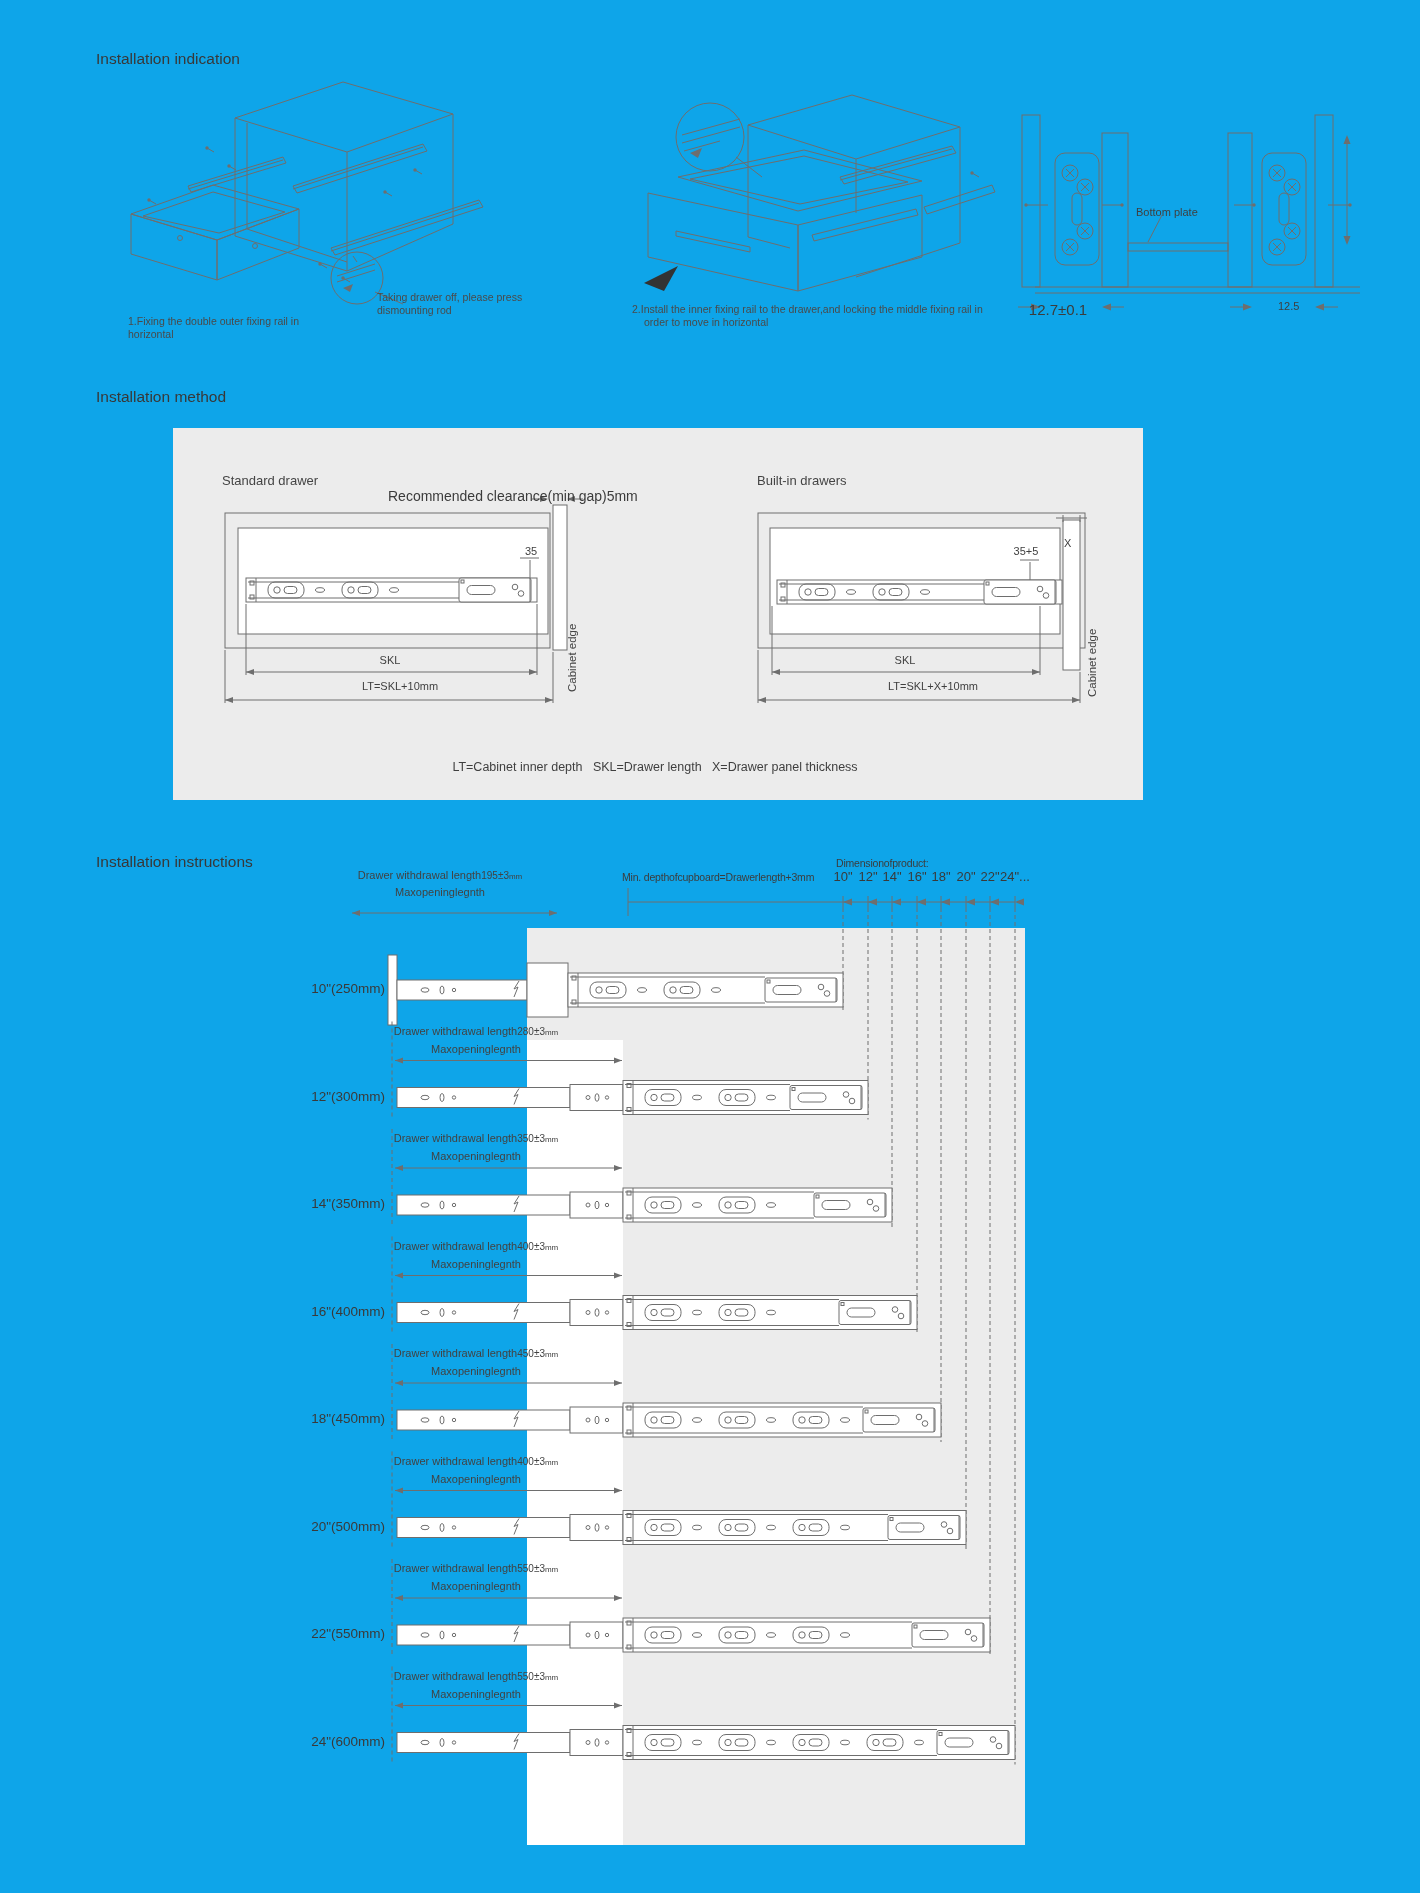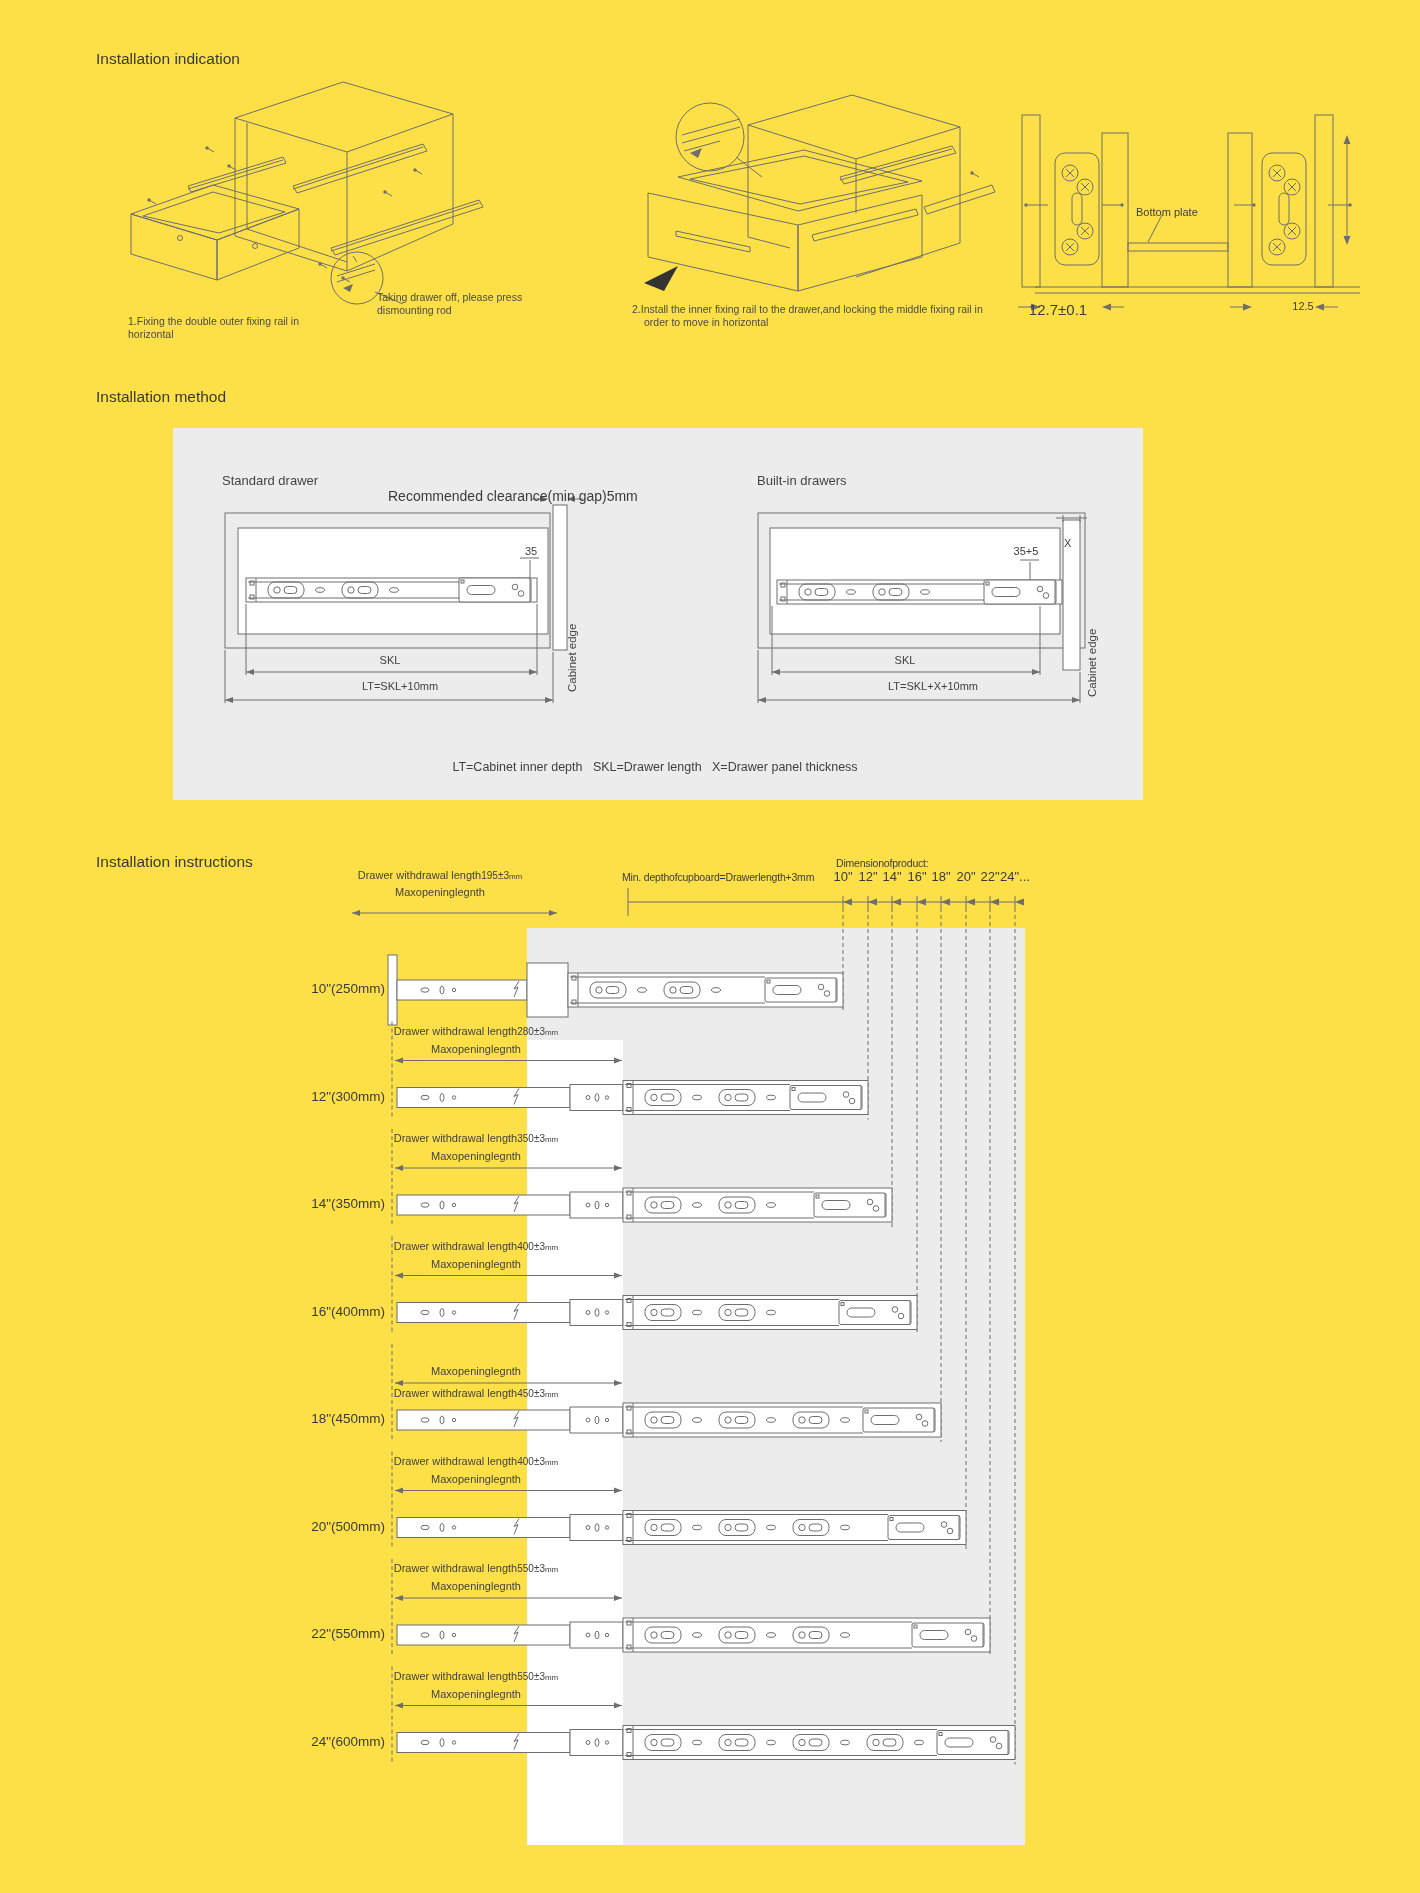"Installation indication" .page { background: #fde047 -> #0ea5e9 }
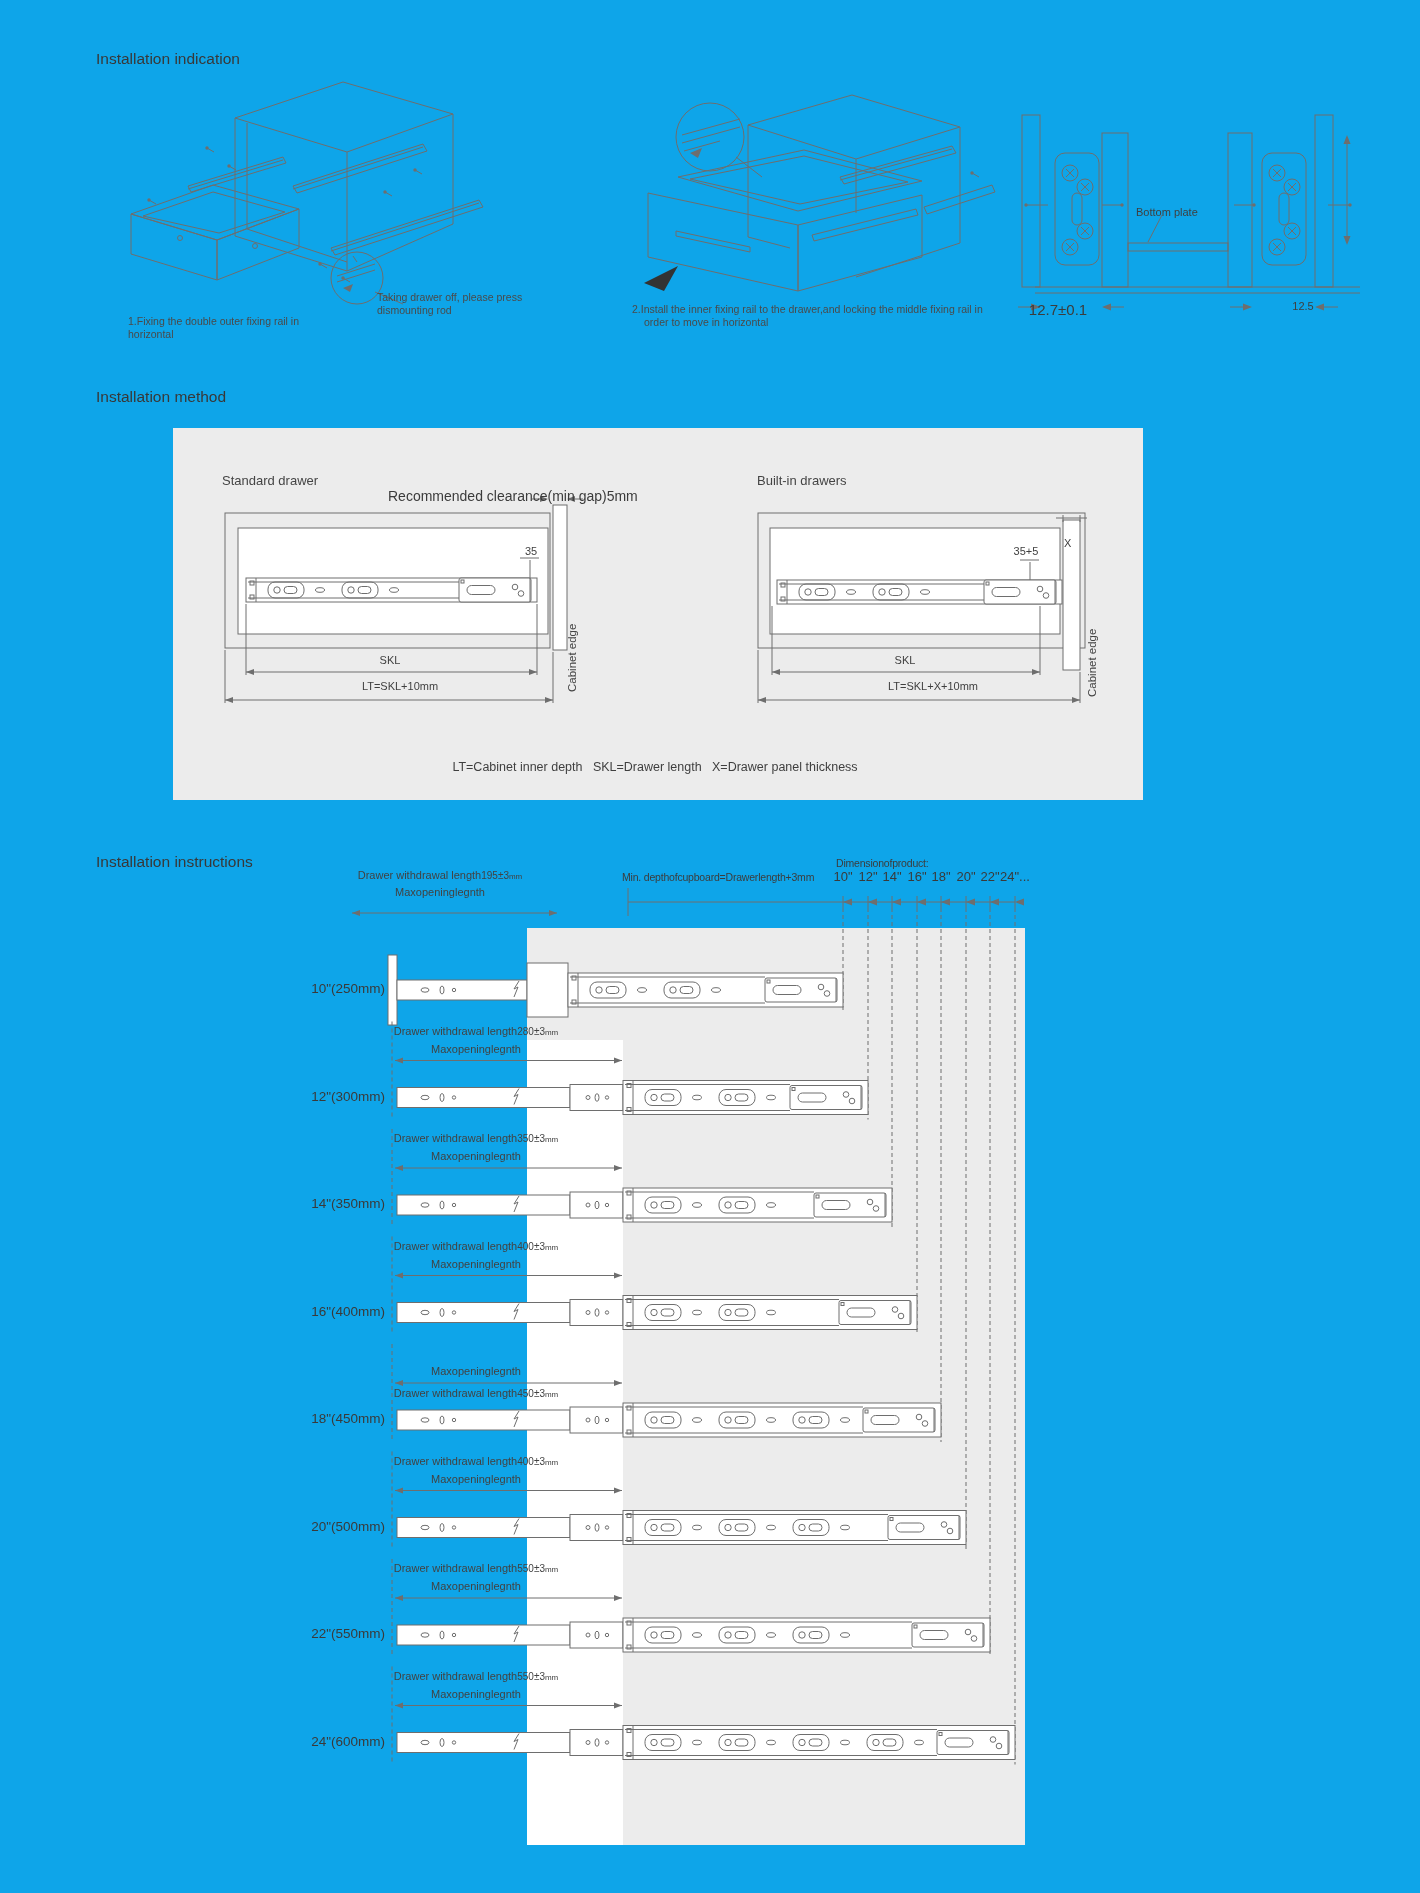"12.5" div.t { text-align: center -> none }
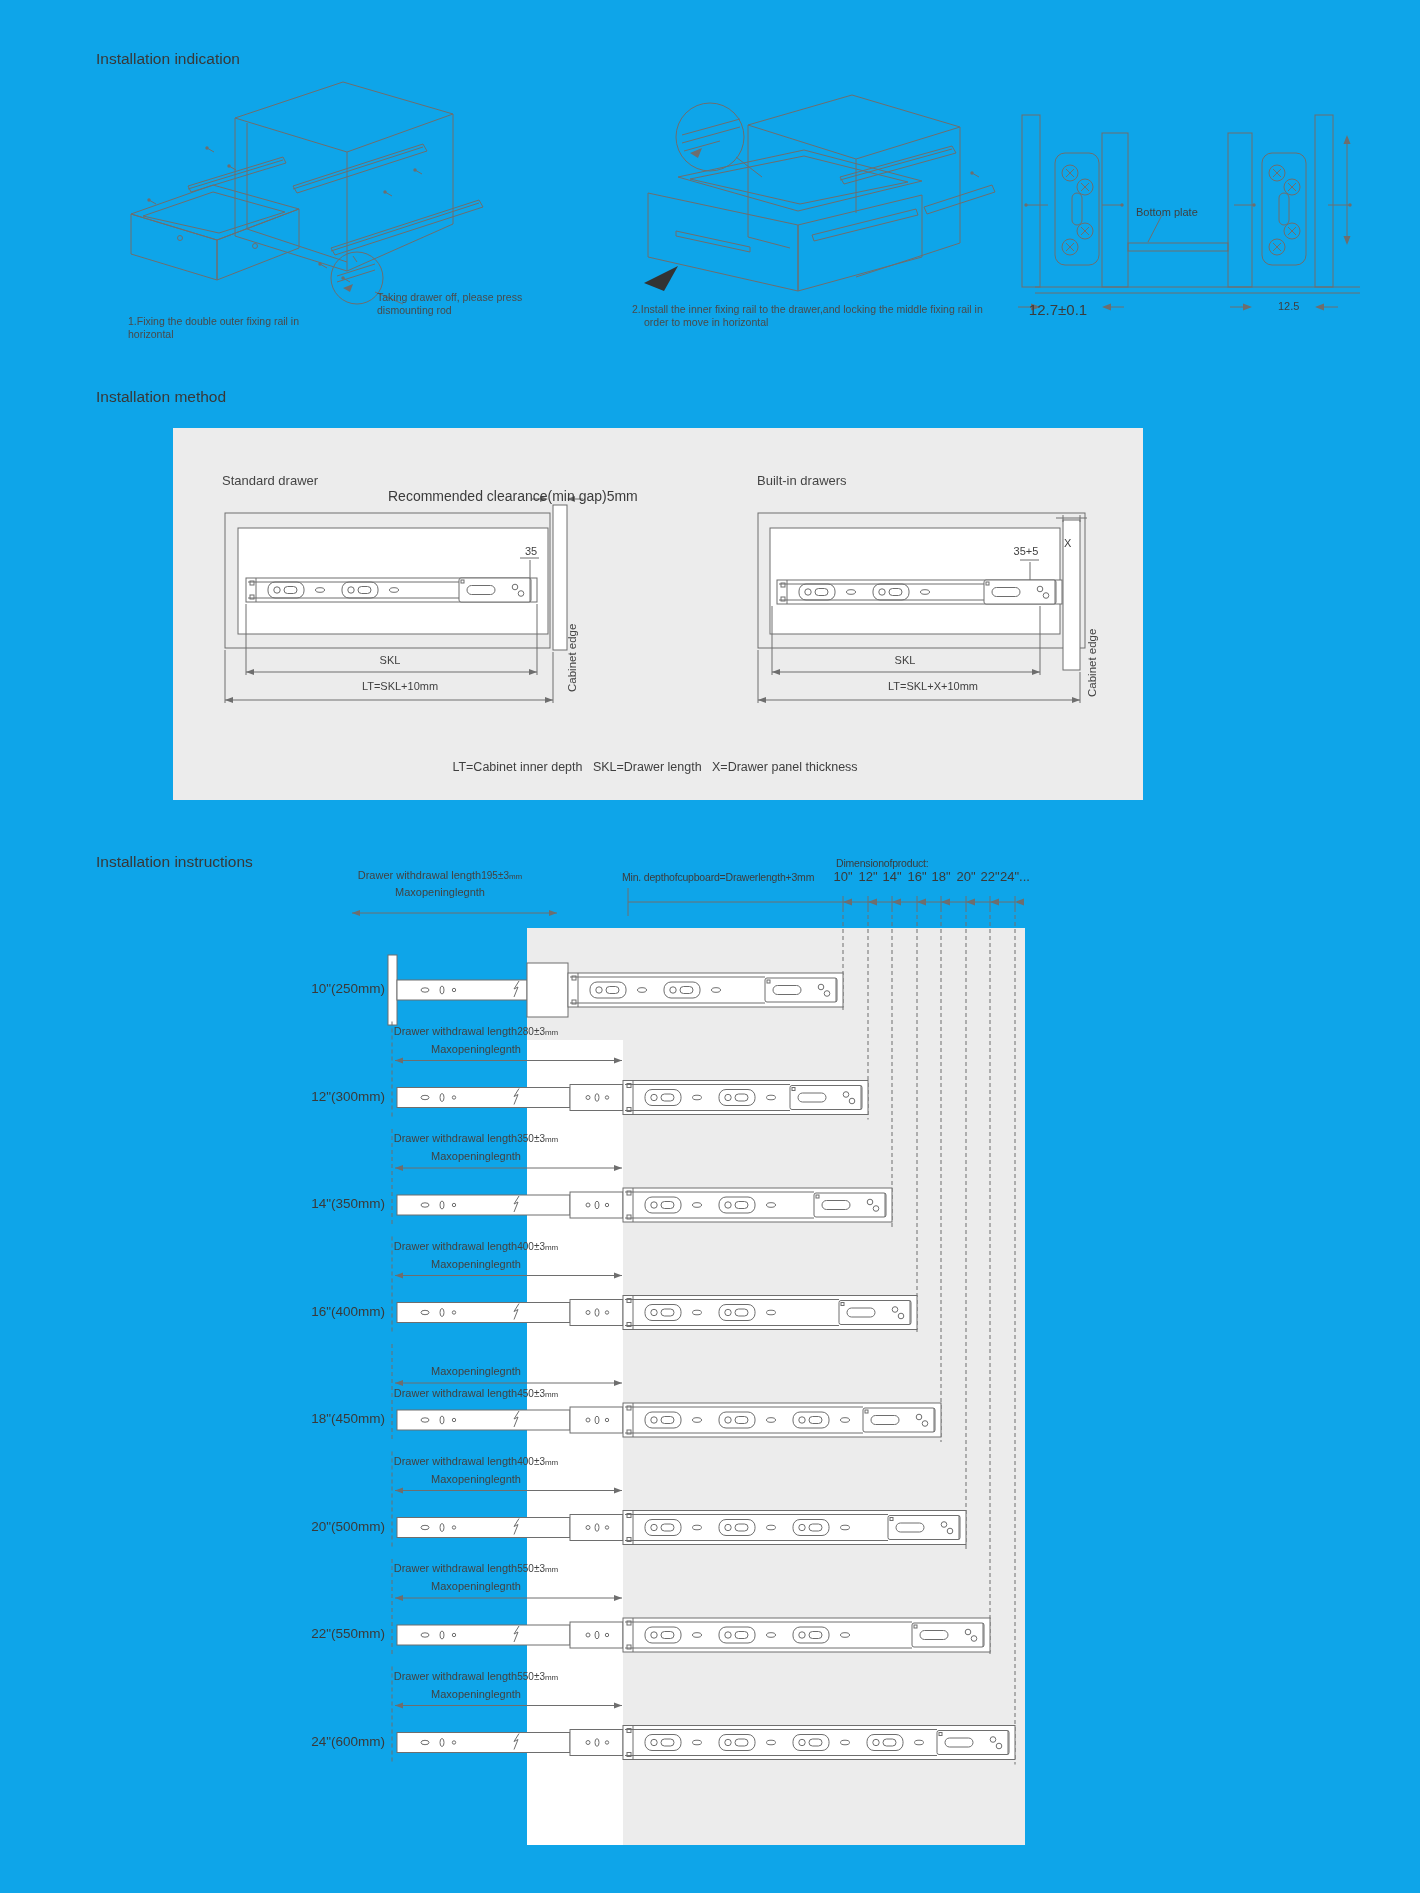"Drawer withdrawal length450±3mm" div.hdrline { margin-top: 40px -> none }
